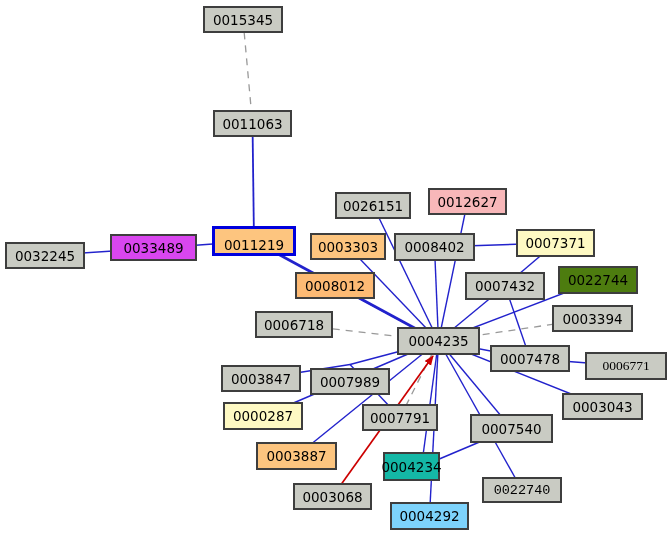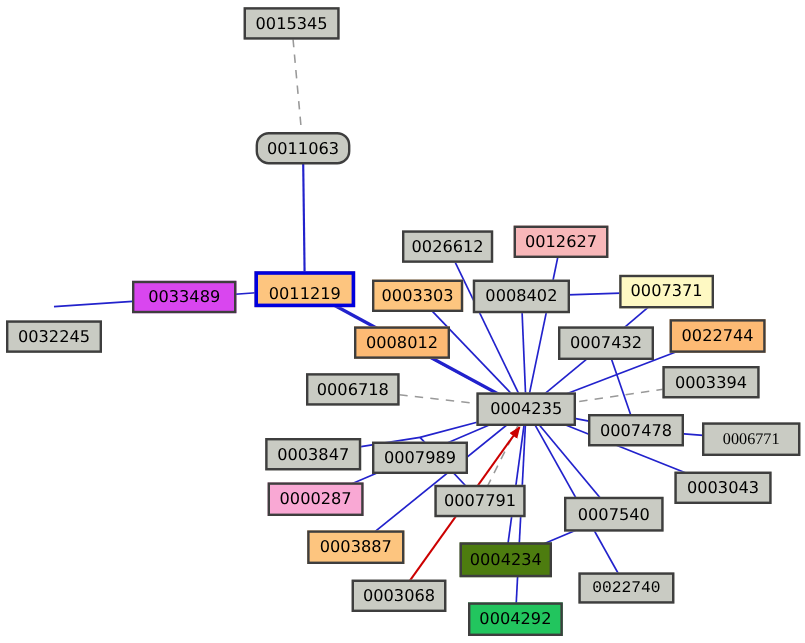"0011063" div.node { border-radius: 11px -> none }
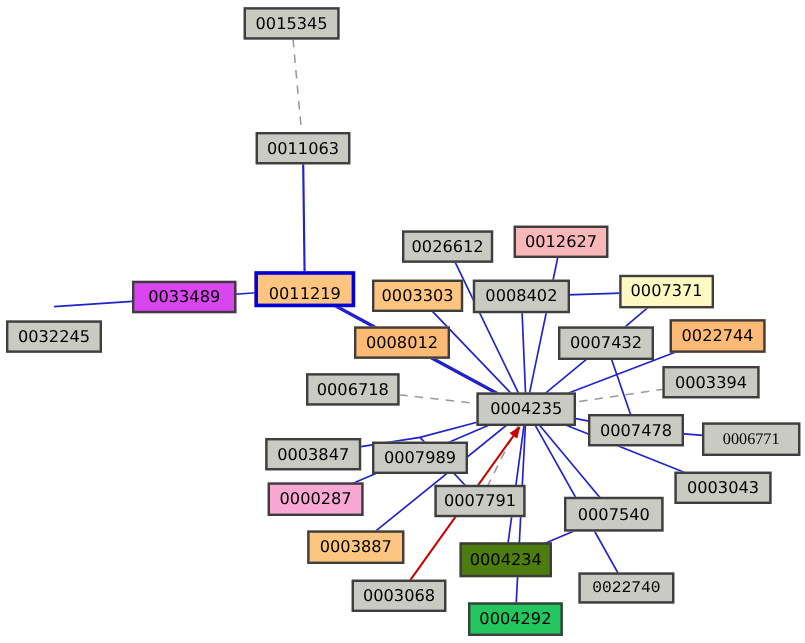"0026612" span { text: 0026612 -> 0026151 }
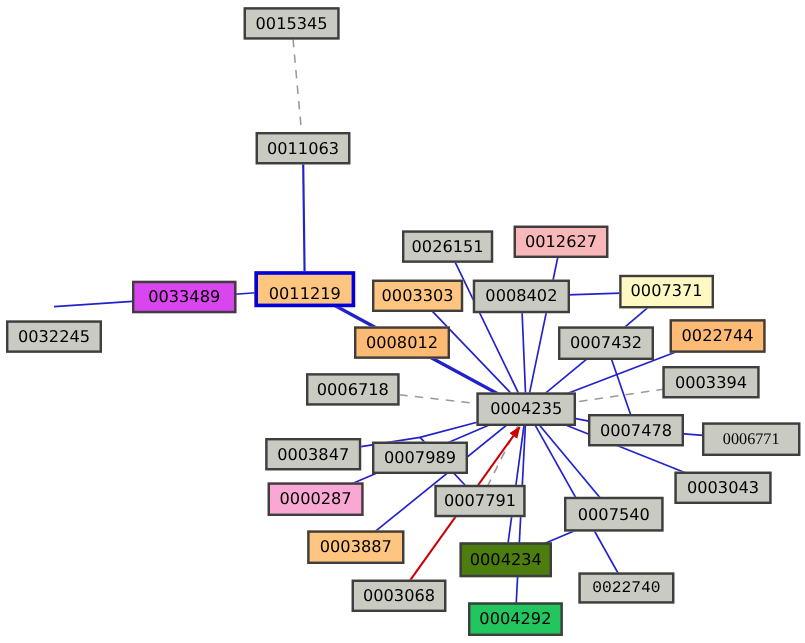"0032245" div.node { margin-top: 25px -> none }
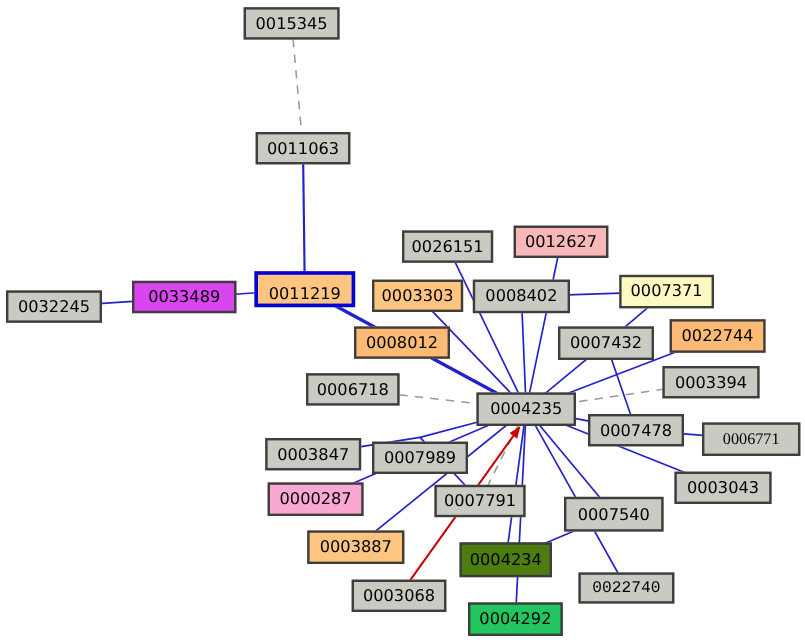"0022744" div.node { background: #fdba74 -> #4d7c0f }
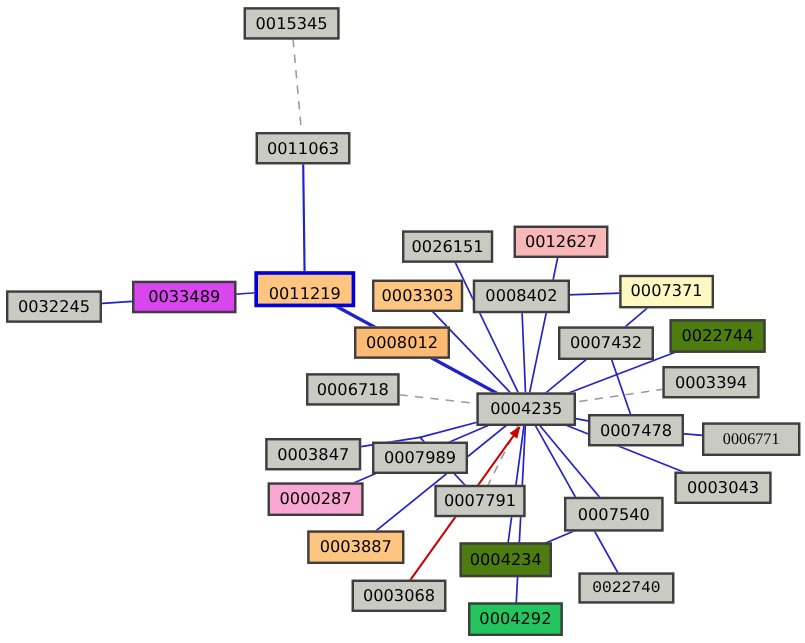"0000287" div.node { background: #f9a8d4 -> #fef9c3 }
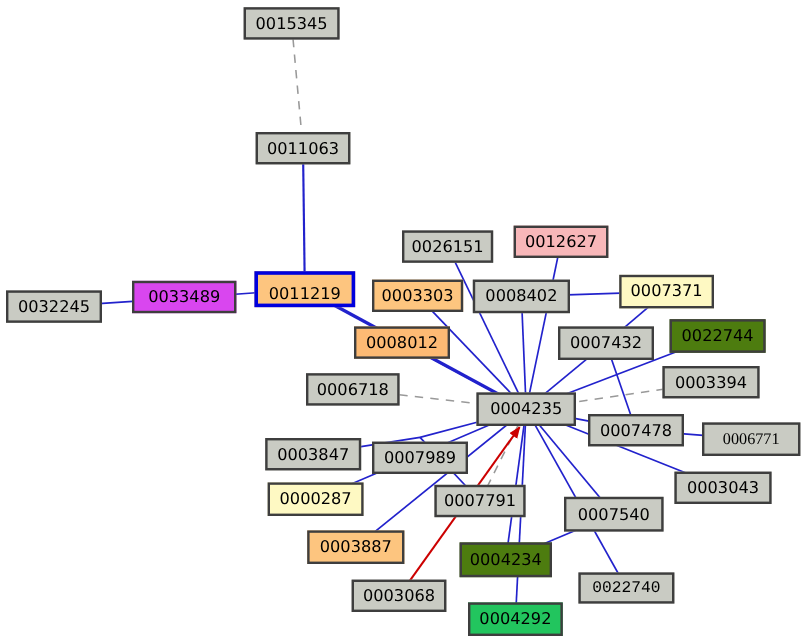"0004234" div.node { background: #4d7c0f -> #14b8a6; width: 77px -> 57px }
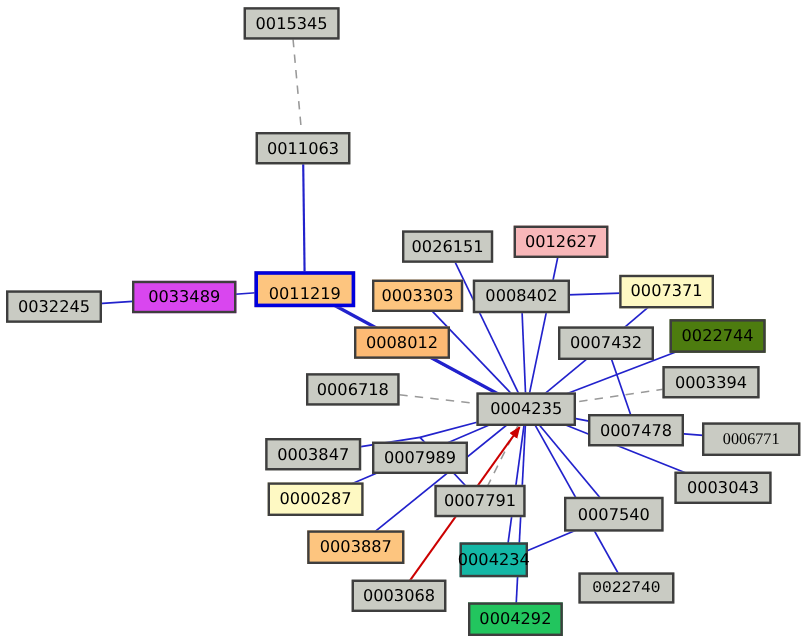"0004292" div.node { background: #22c55e -> #7dd3fc }
